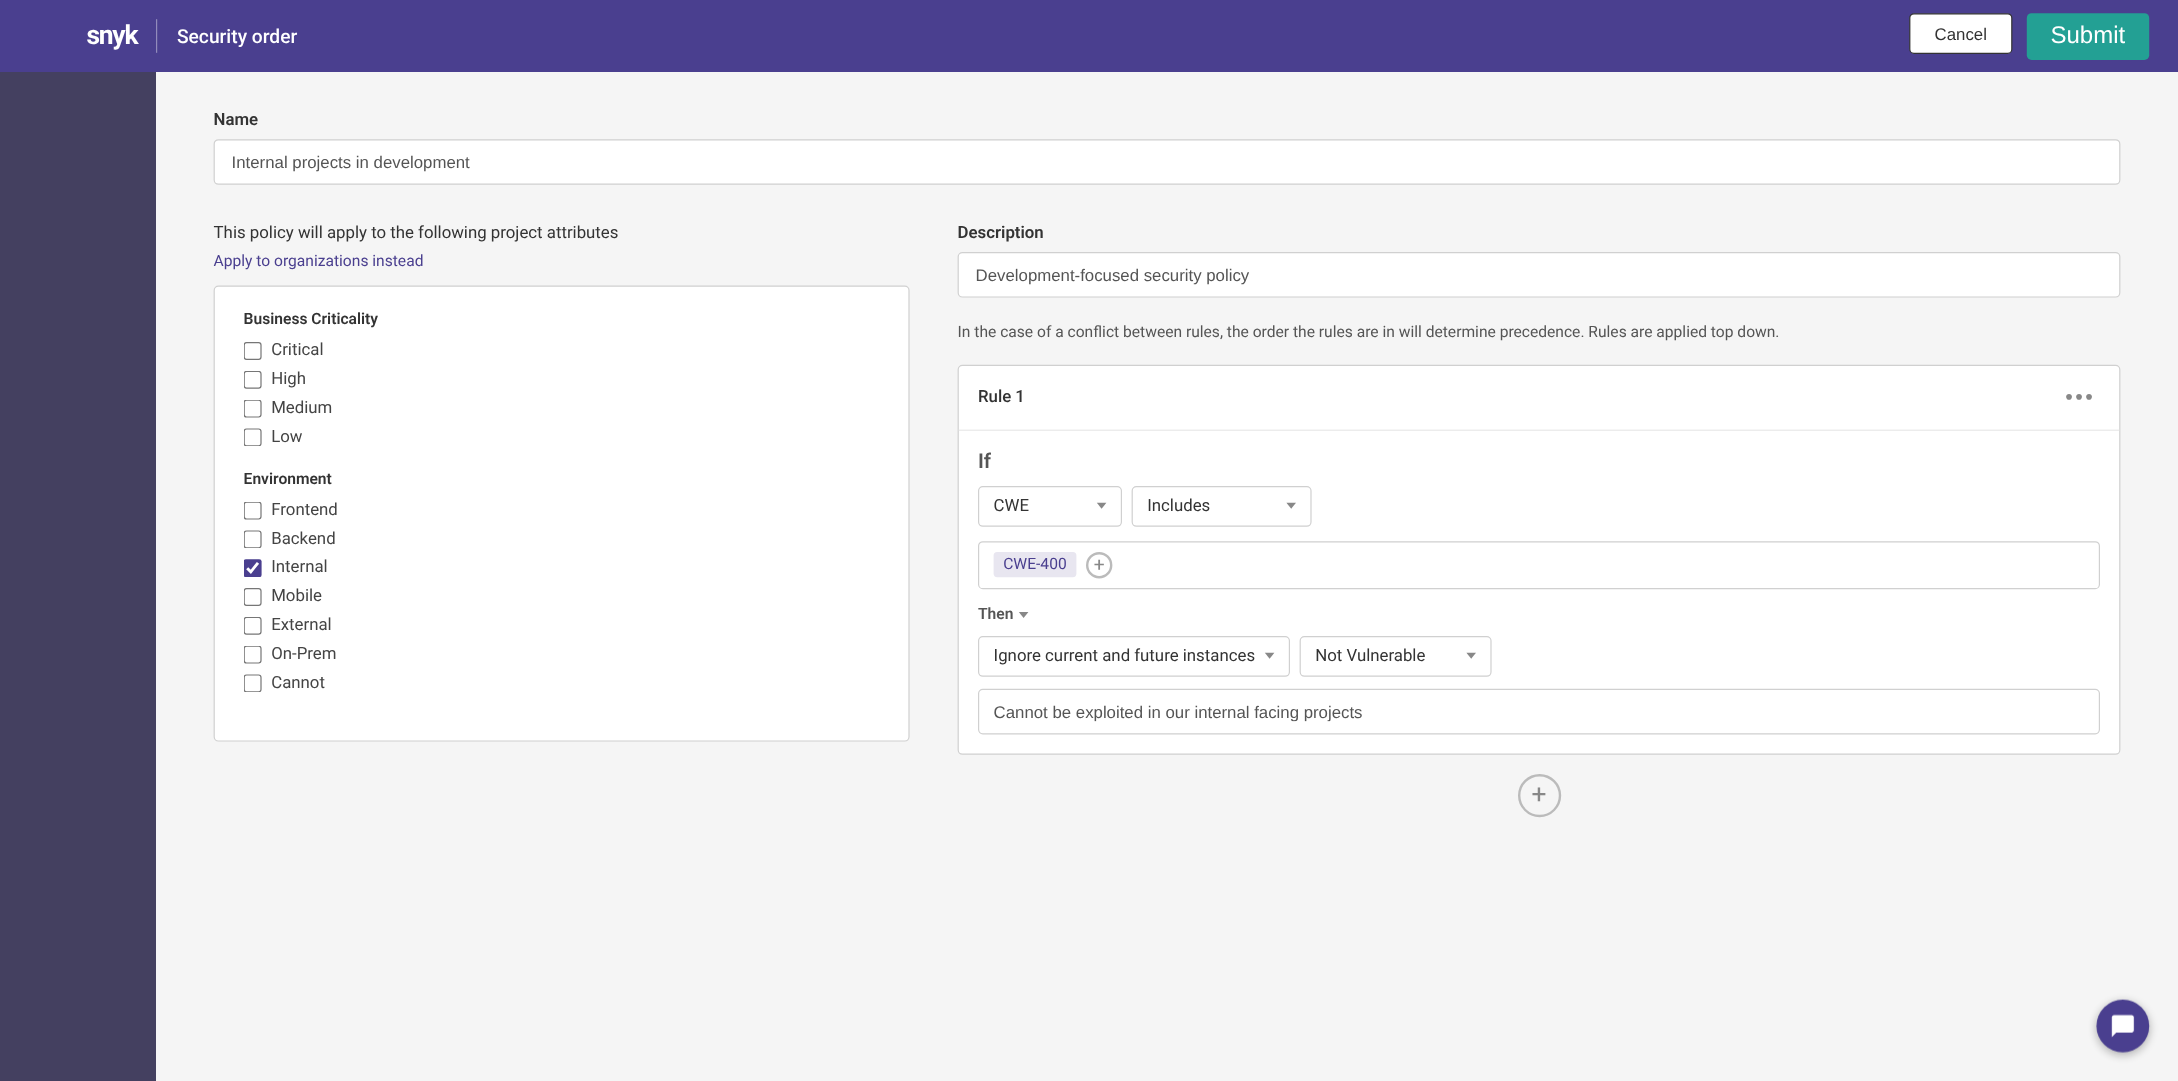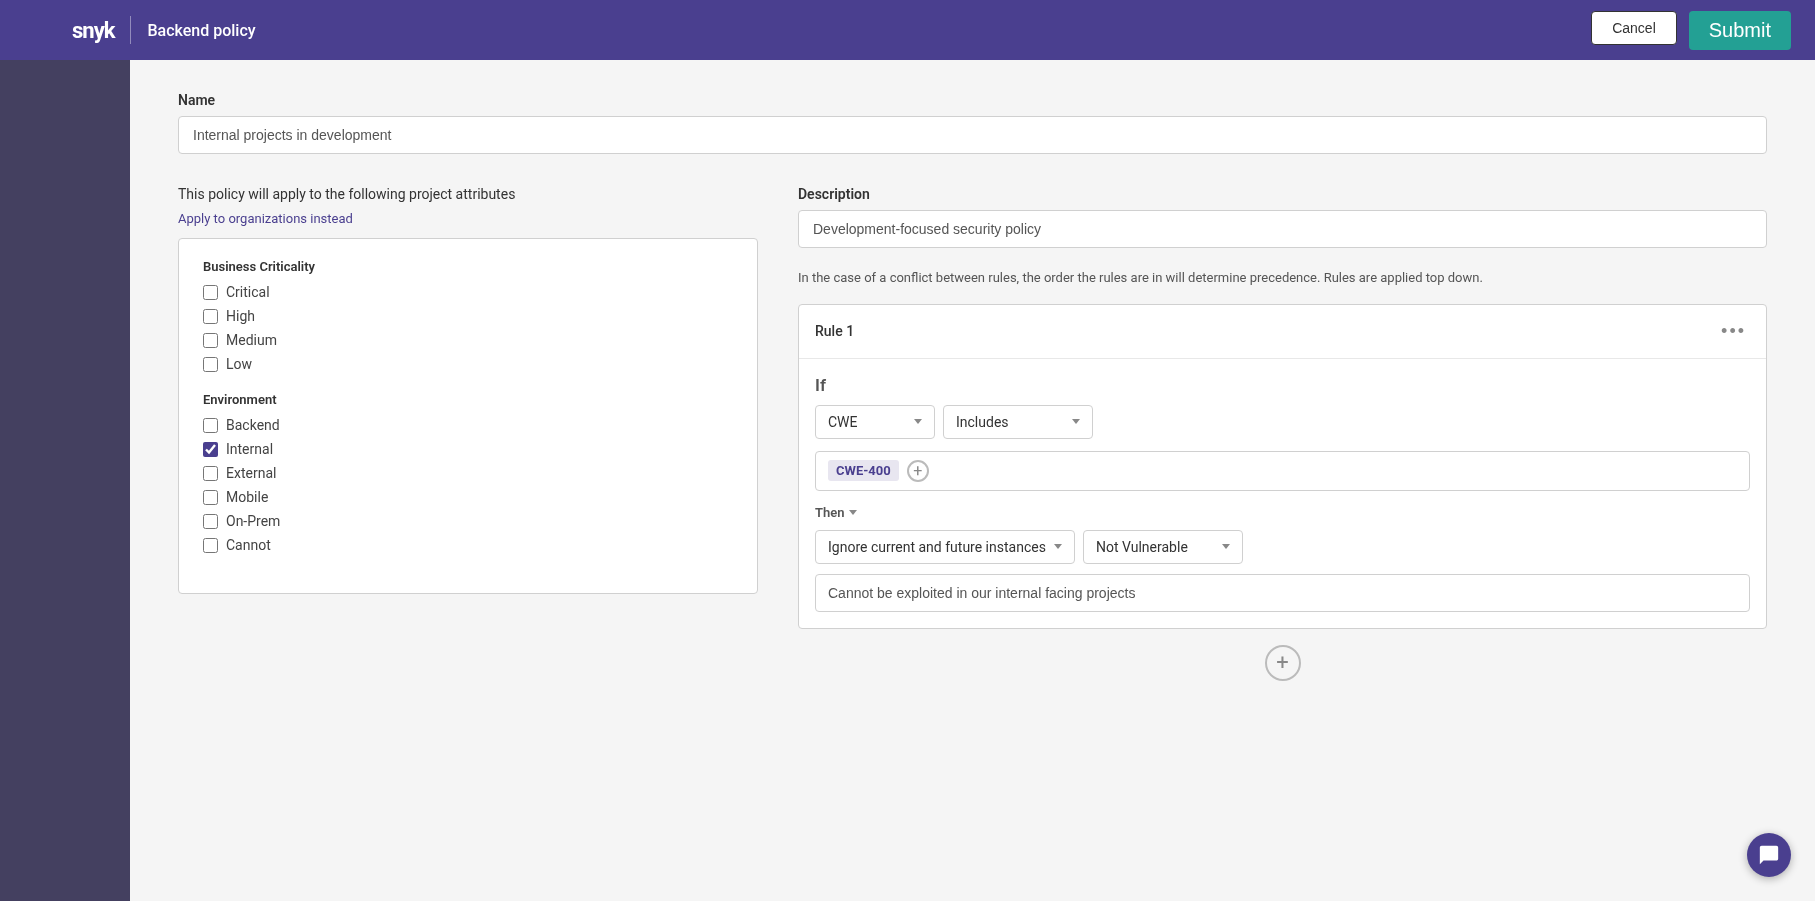"Backend policy" div.header-title { text: Backend policy -> Security order }
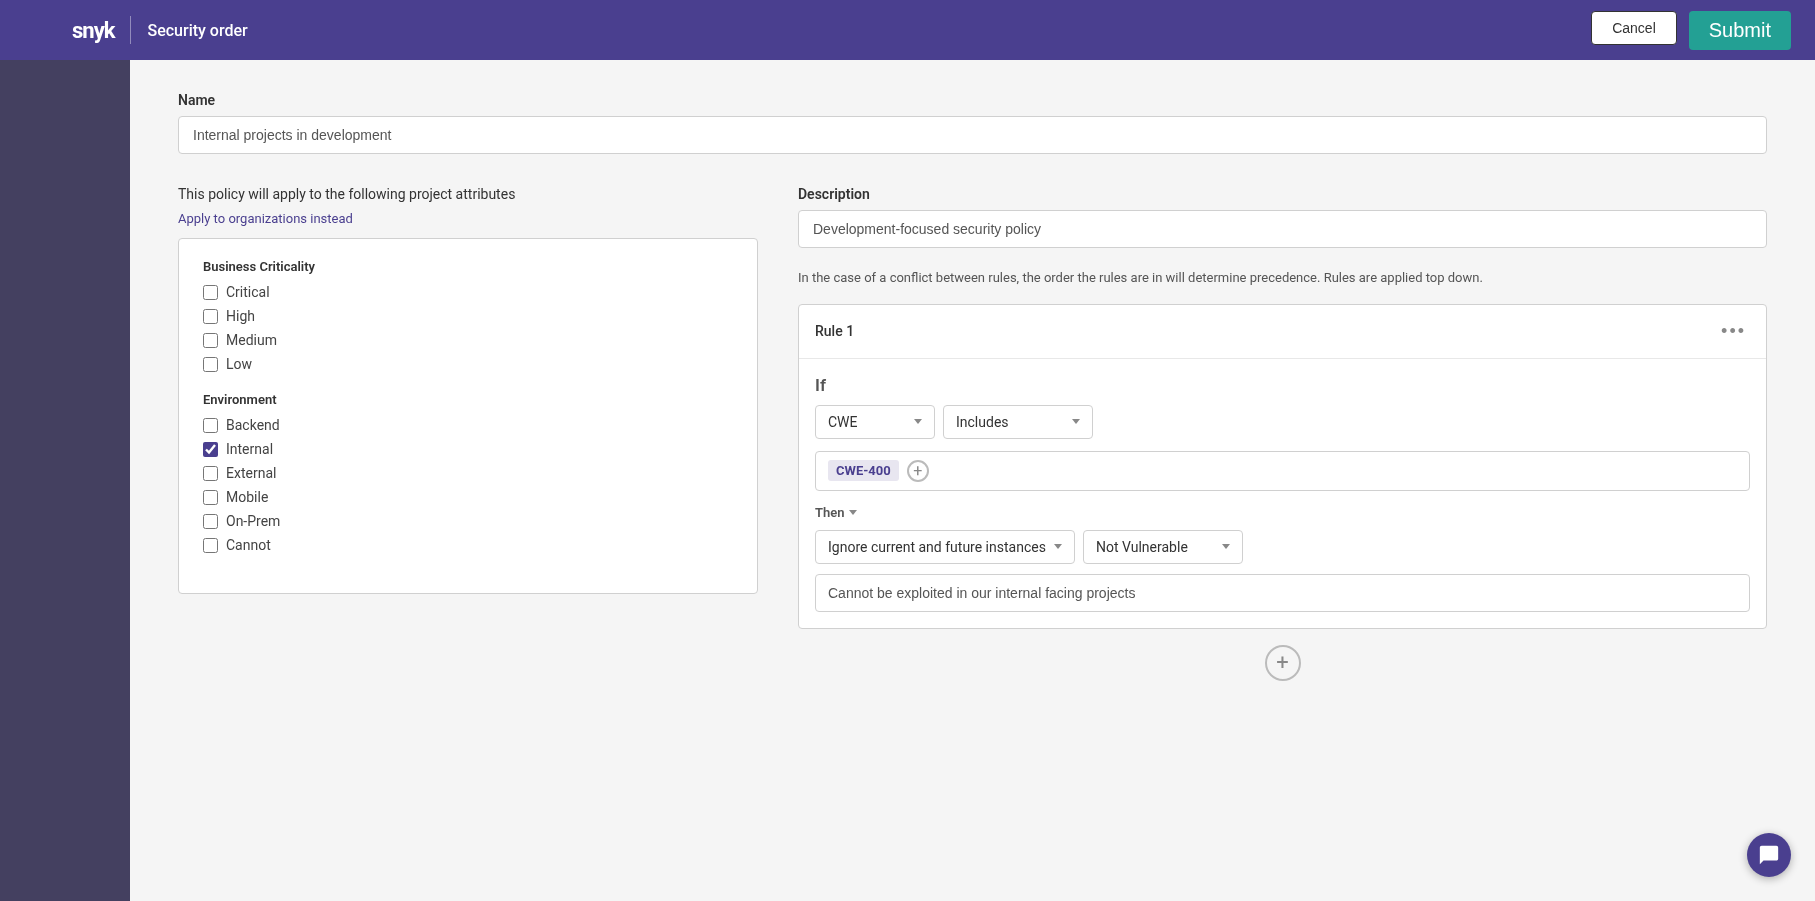"Frontend" div.checkbox-item { html: none -> <div> <input> <span>Frontend</span> </div> }
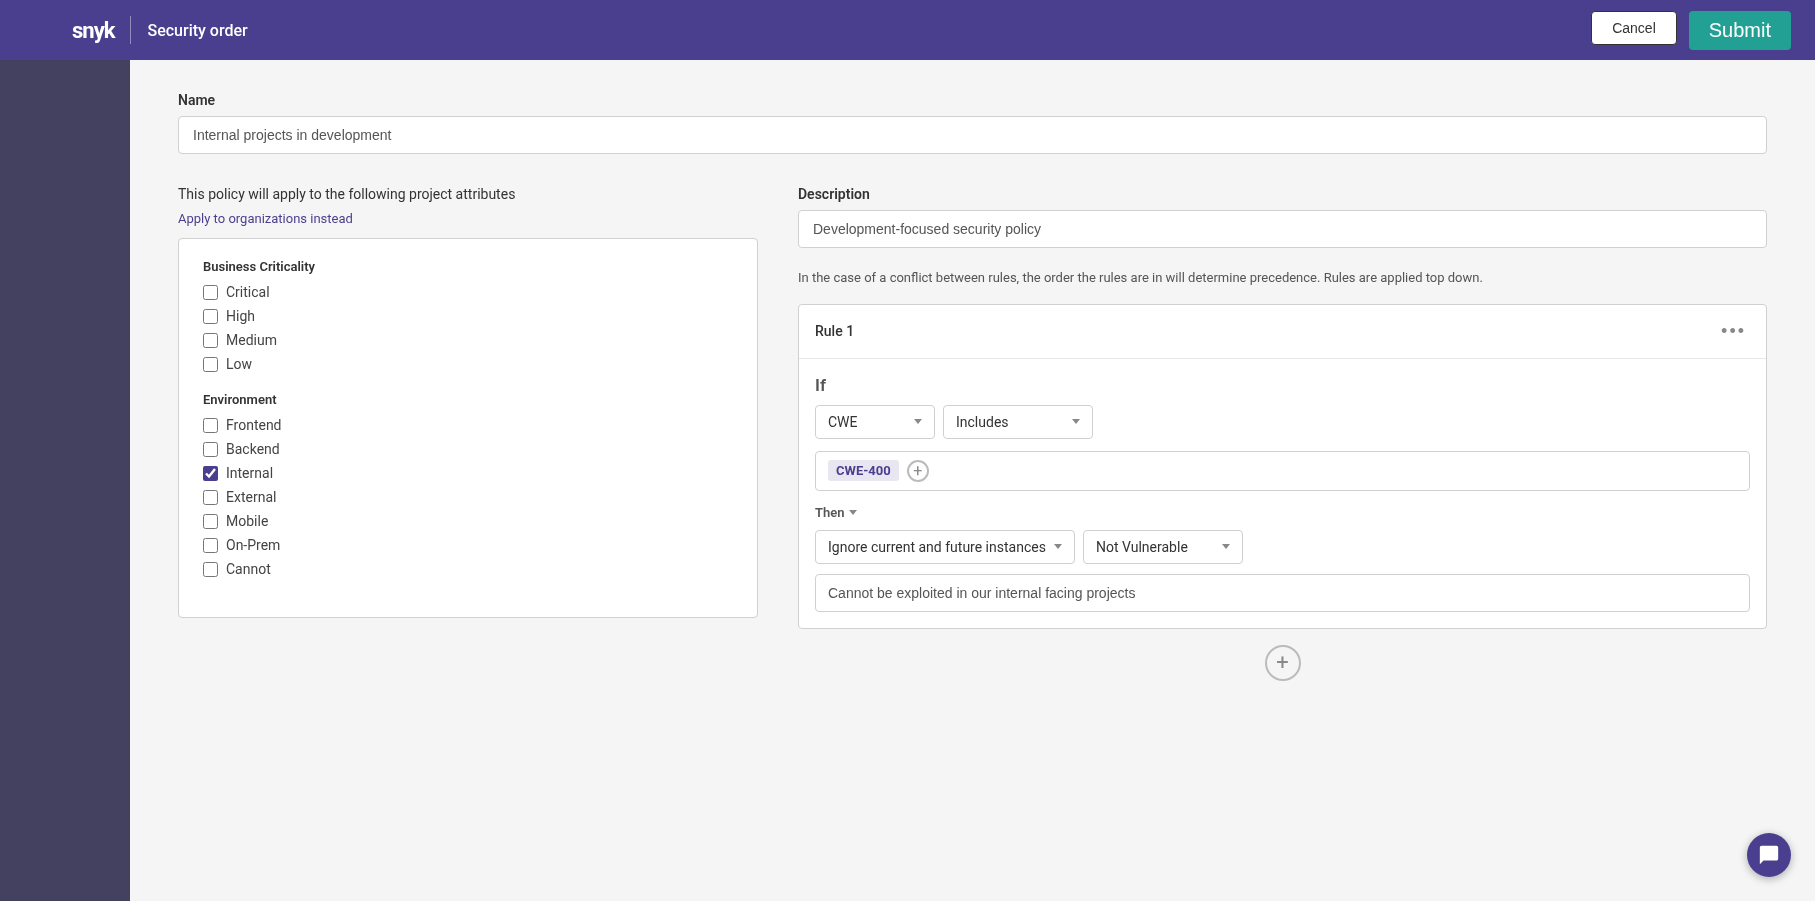"CWE-400" .cwe-tag { font-weight: 700 -> 400 }
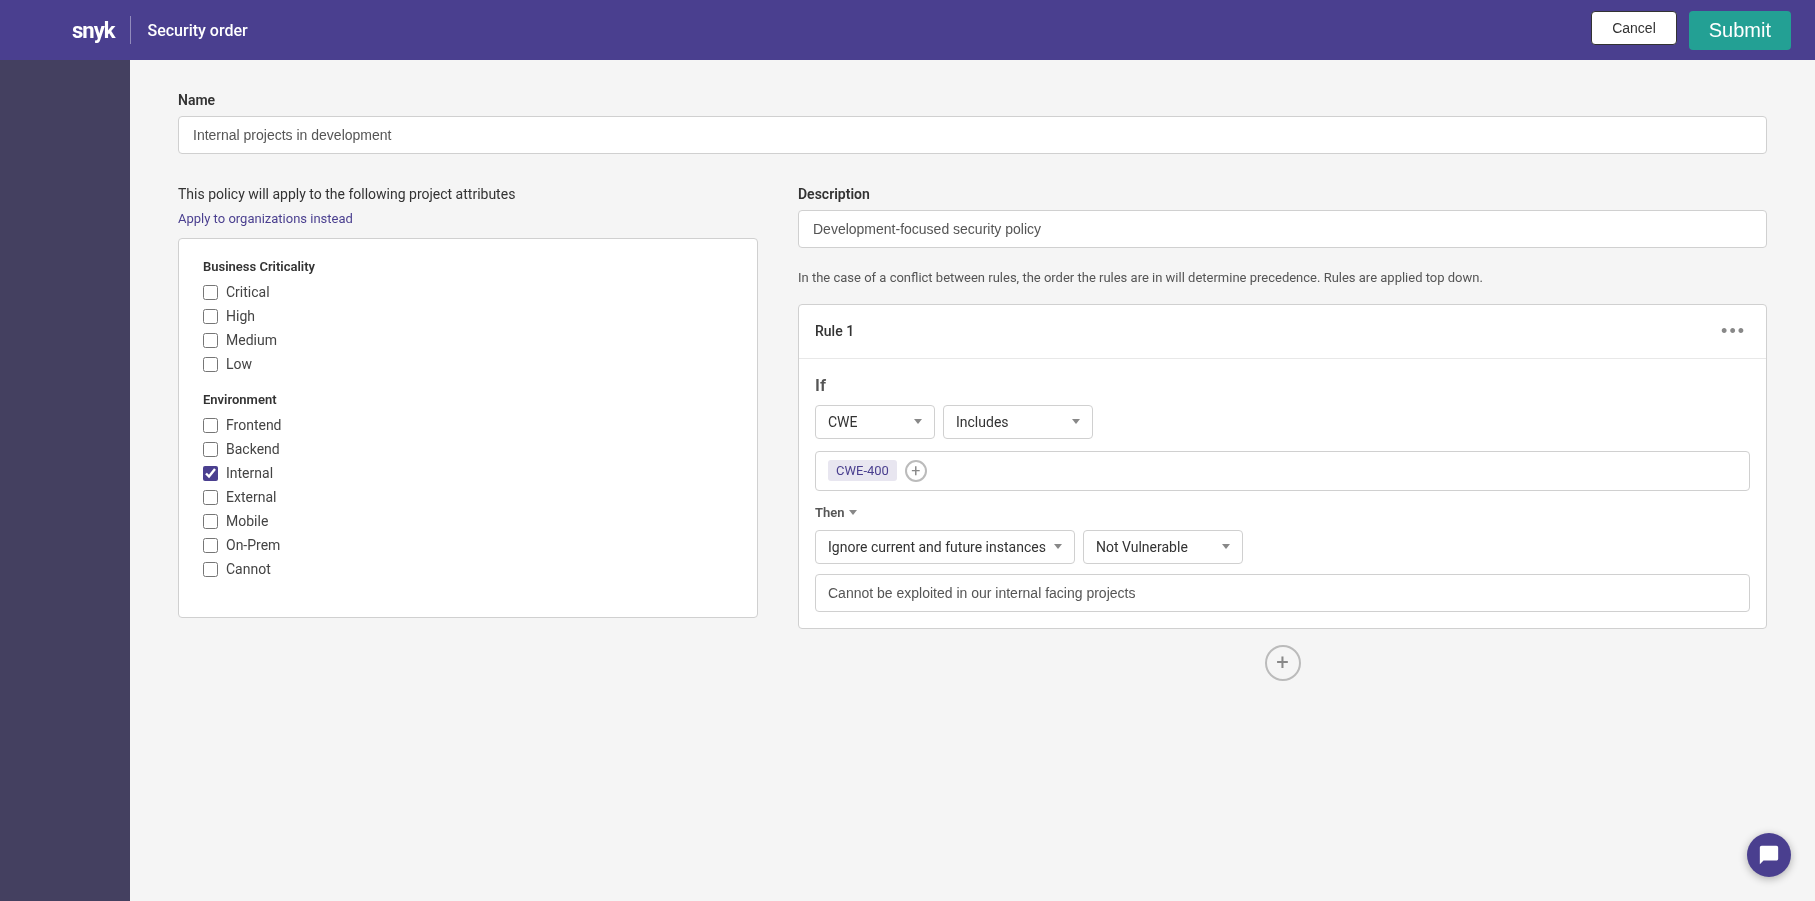"External" div.checkbox-item { order: before "Mobile" -> after "Mobile" }
